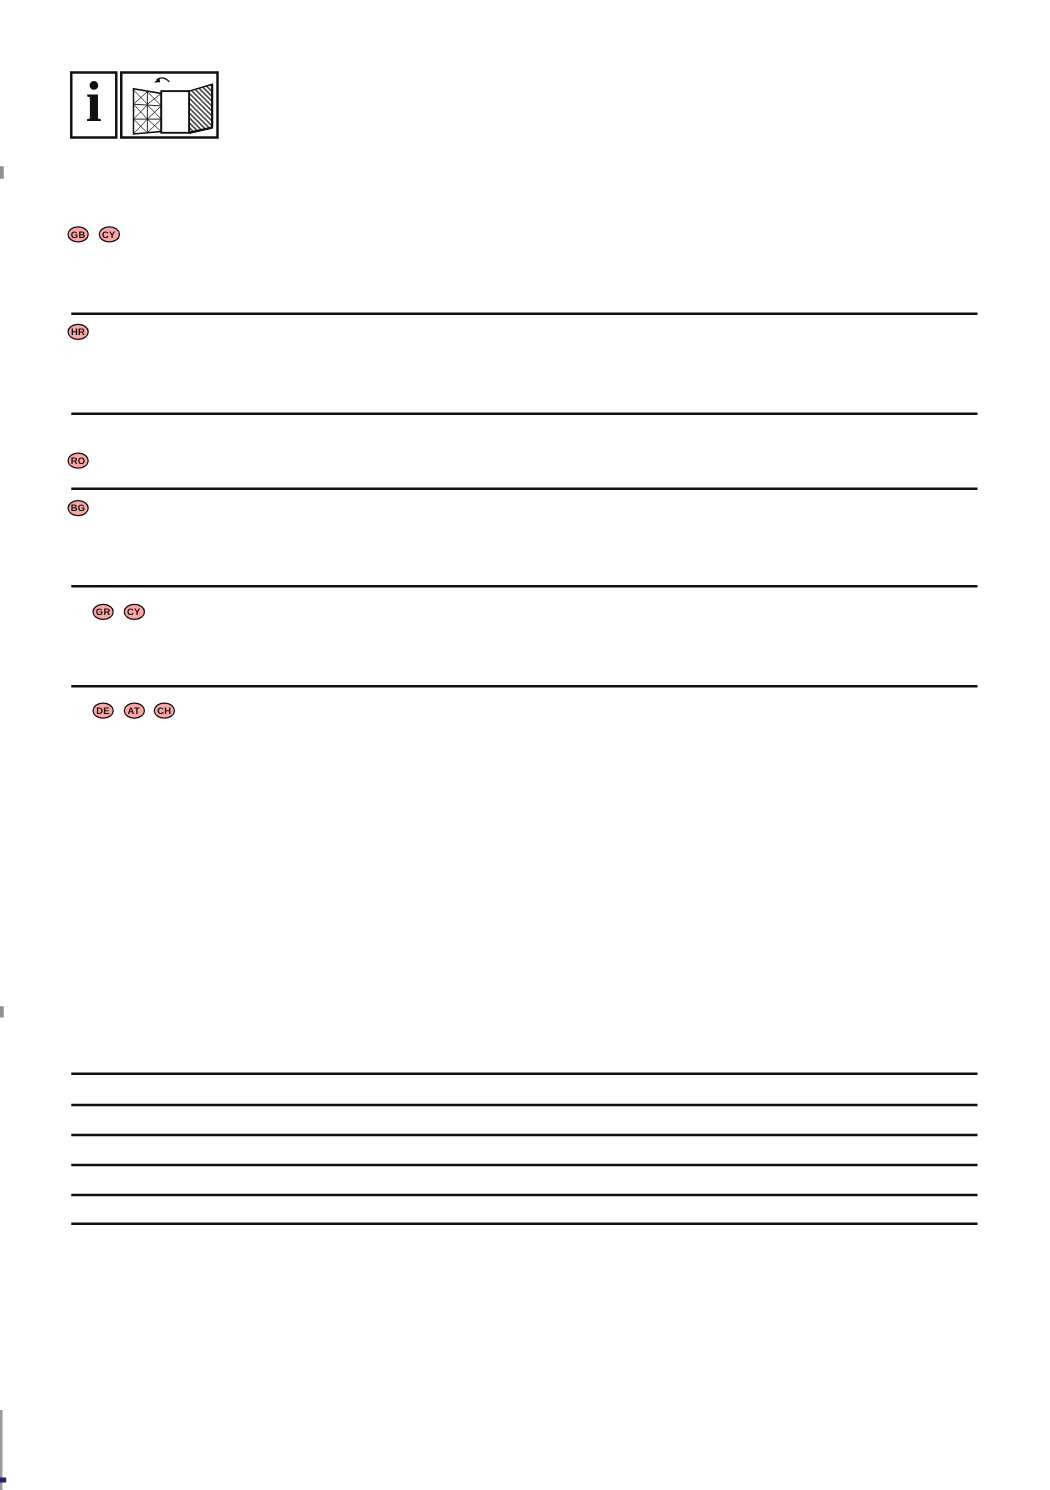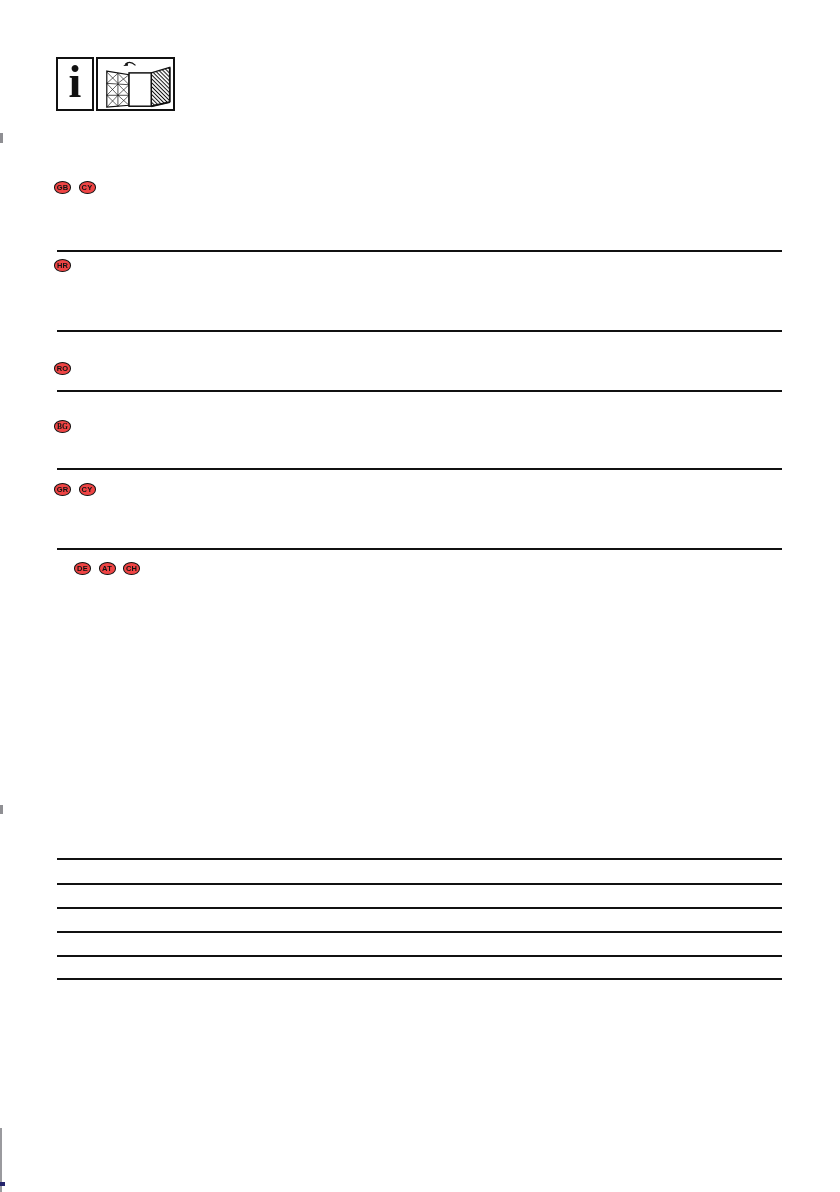"GB" .badge { background: #ef4444 -> #fca5a5 }
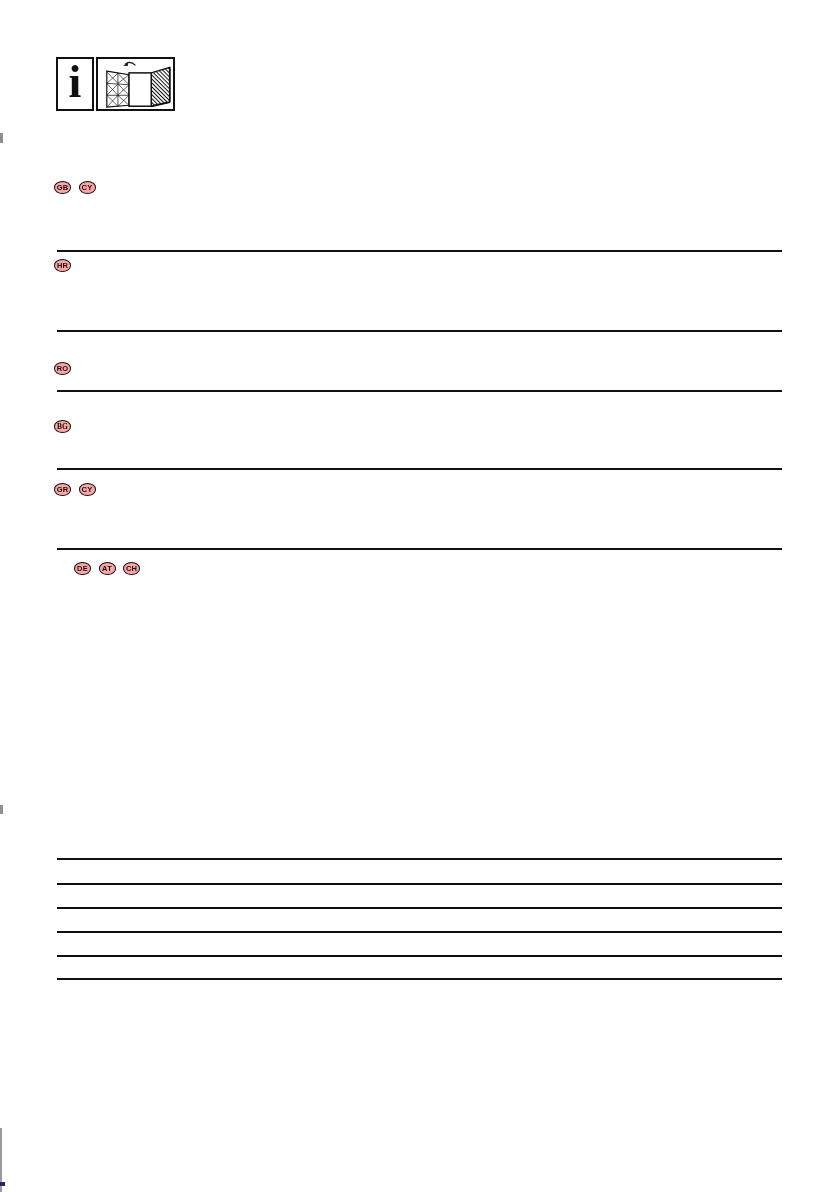"BG" .row-3 { font-family: Liberation Serif, serif -> none; top: 420px -> 400px }
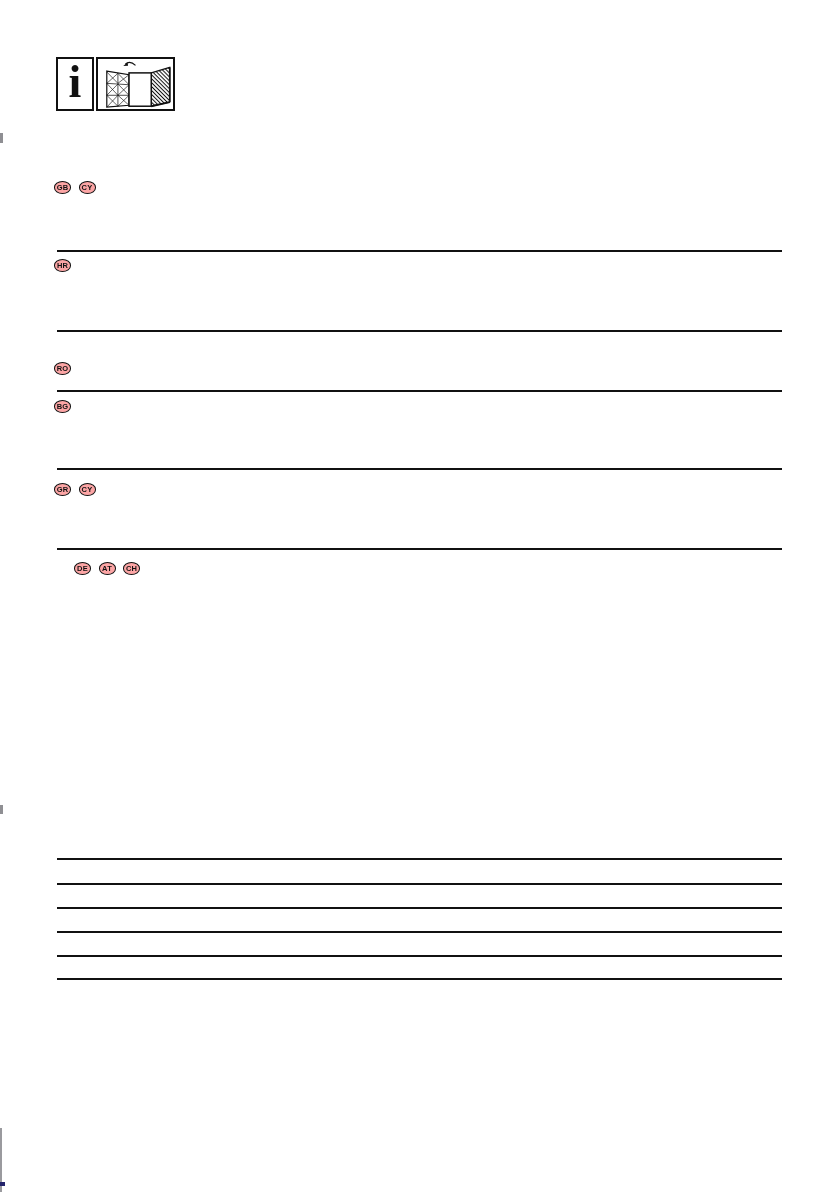"GR" .row-4 { margin-left: none -> 20px }
